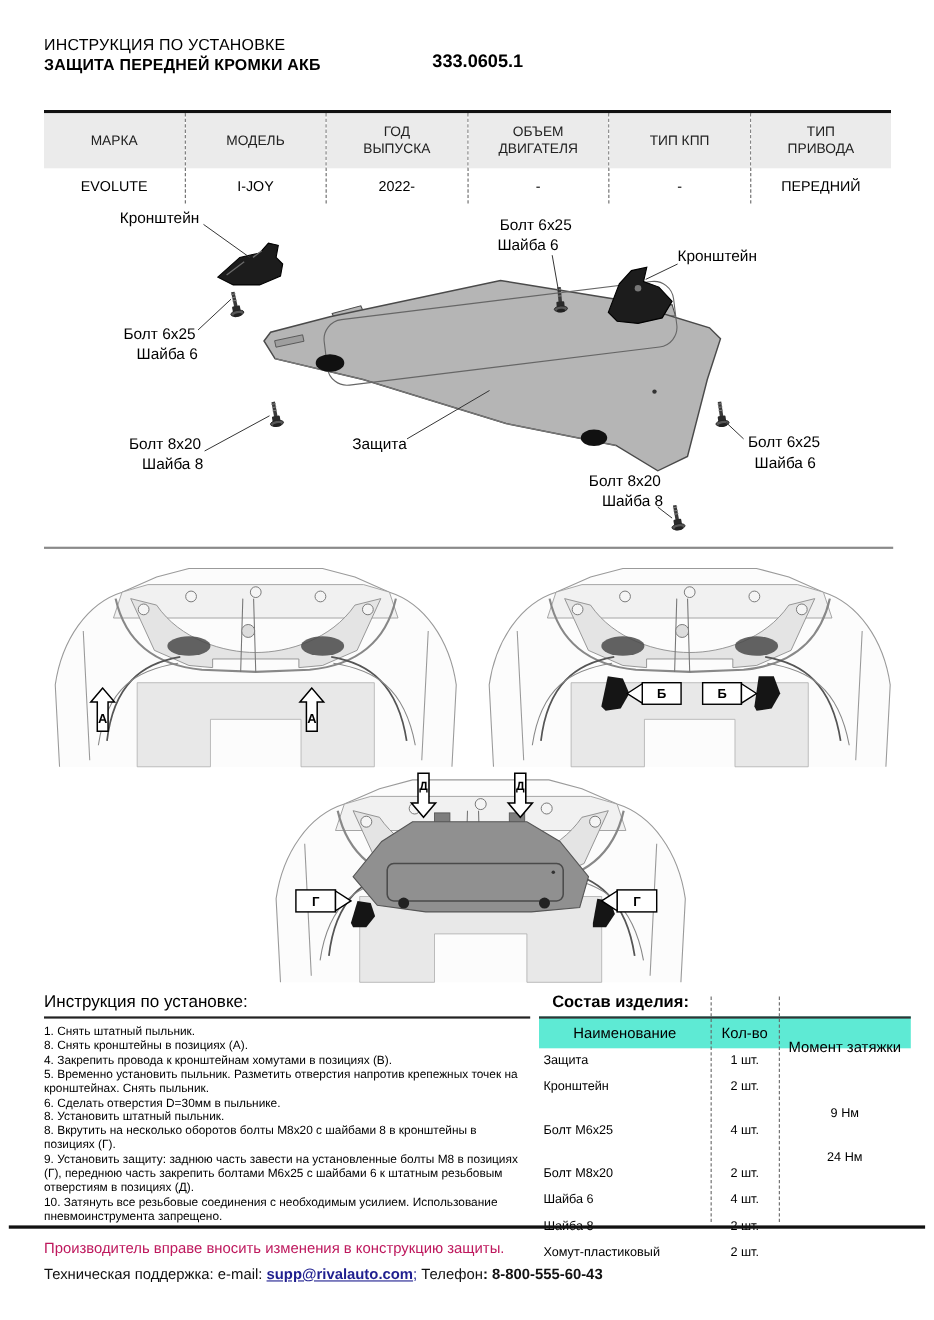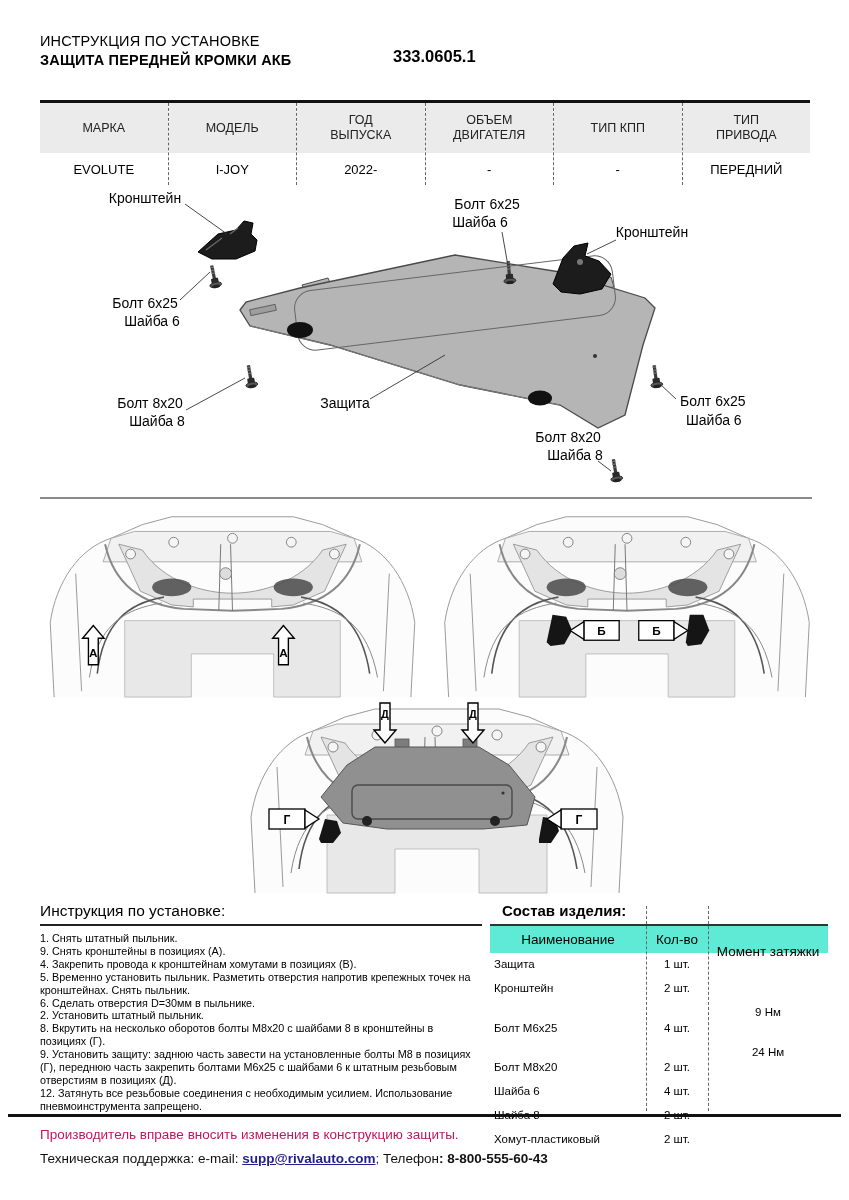"9. Снять кронштейны в позициях" div.step { text: 9 -> 8 }
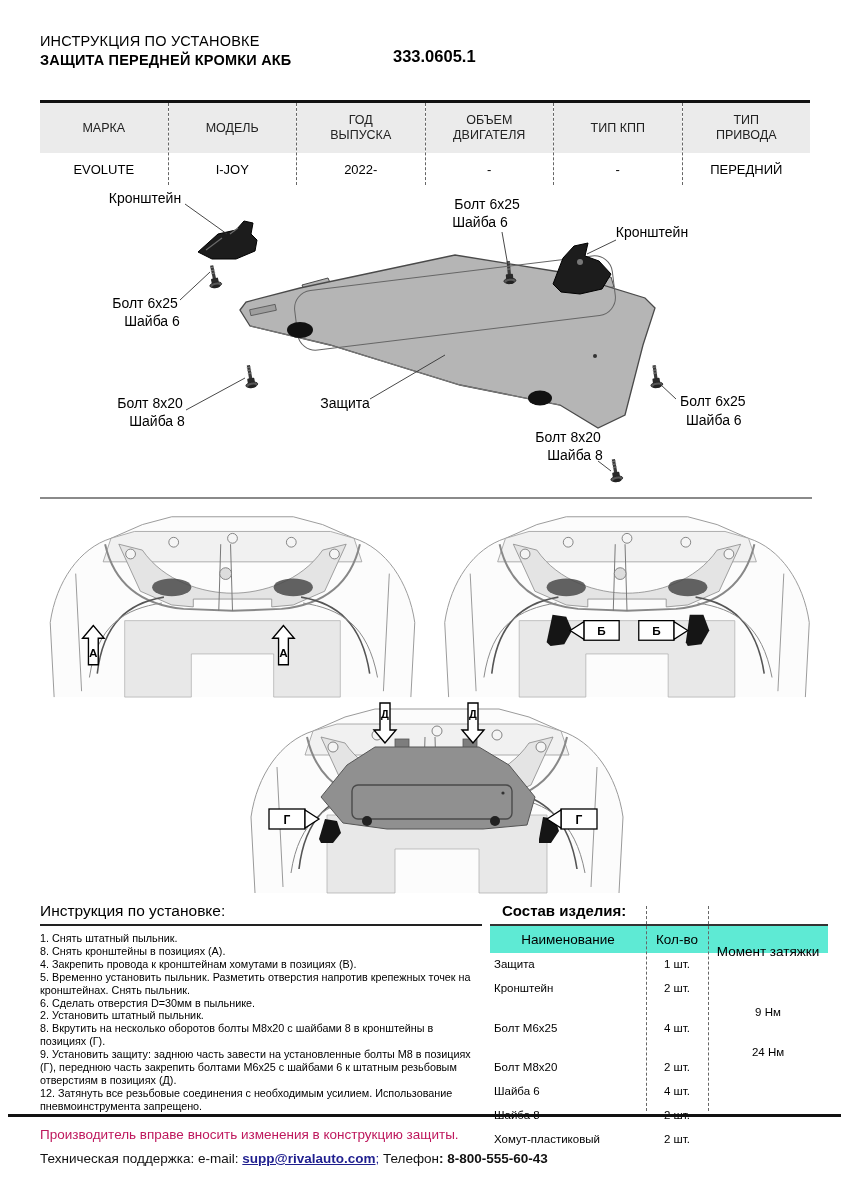"2. Установить штатный пыльник." div.step { text: 2 -> 8 }
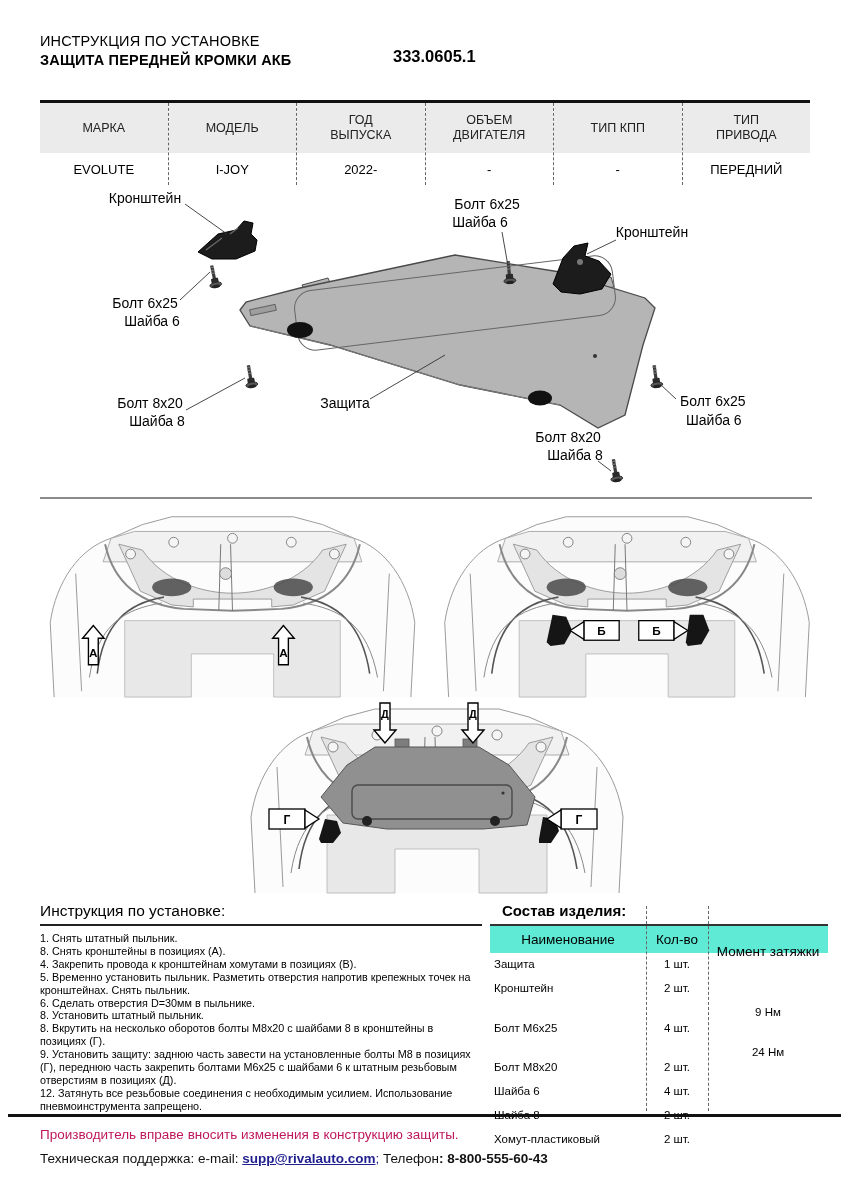"12. Затянуть все резьбовые соединения" div.step { text: 12 -> 10 }
